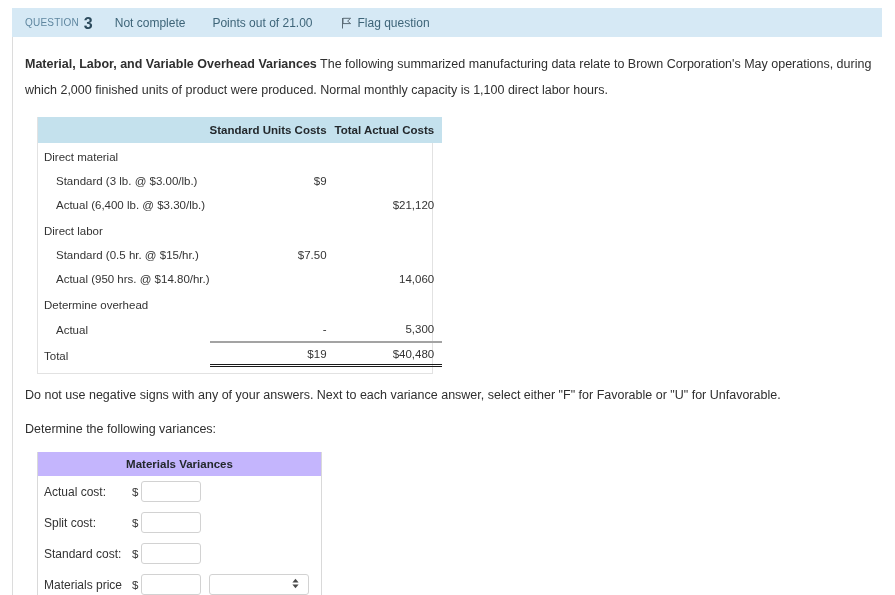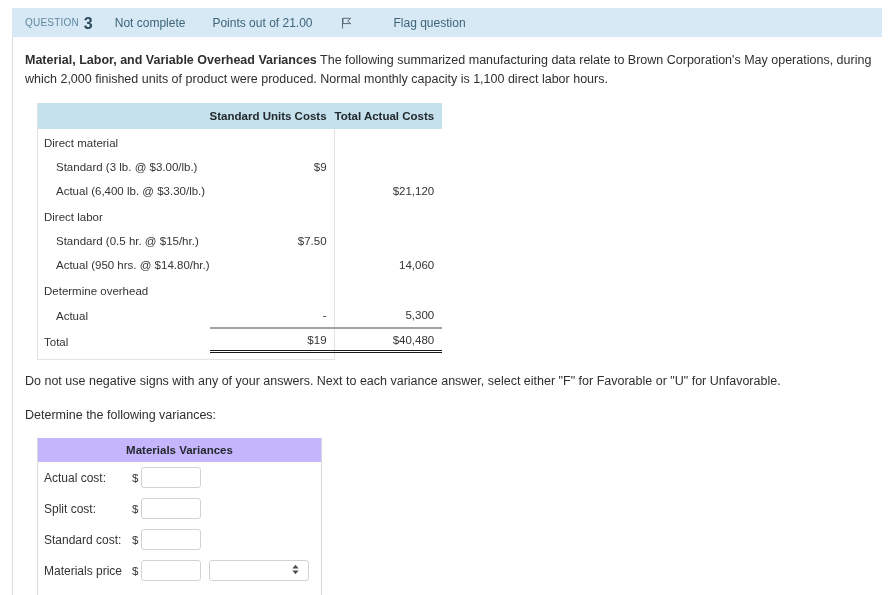"Flag question" .q-flag { gap: 36px -> none }
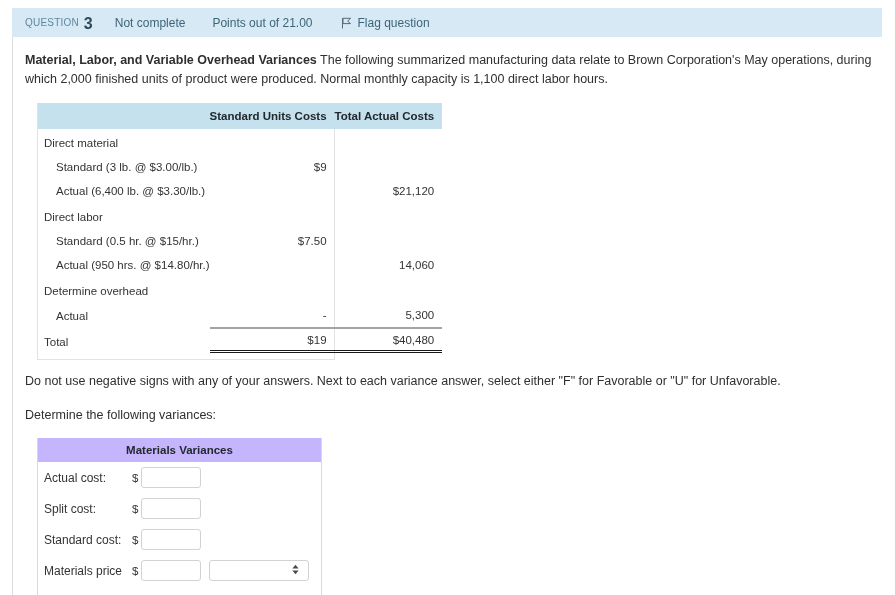"Material, Labor, and Variable Overhead" .intro { line-height: 19px -> 26px }
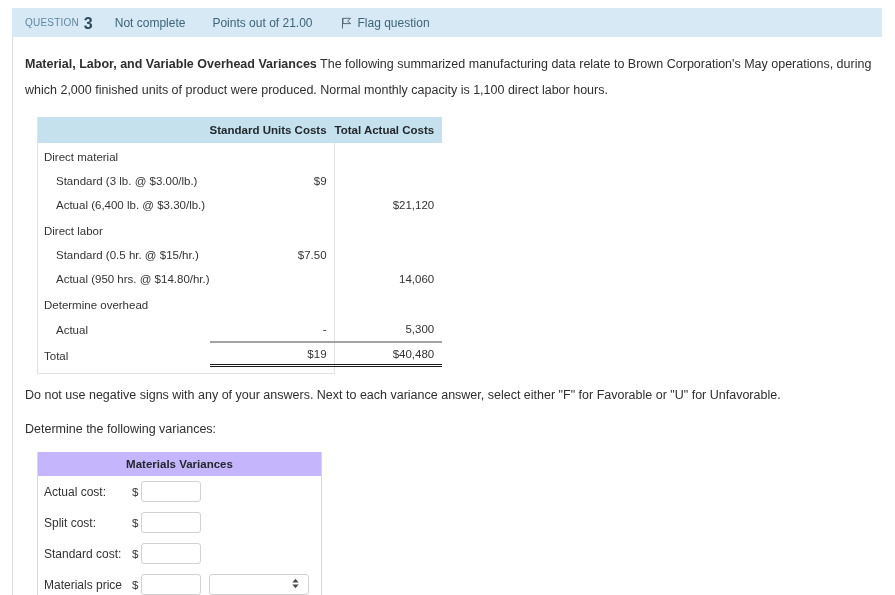"Standard Units Costs" .data-table-box { width: 298px -> 396px }
